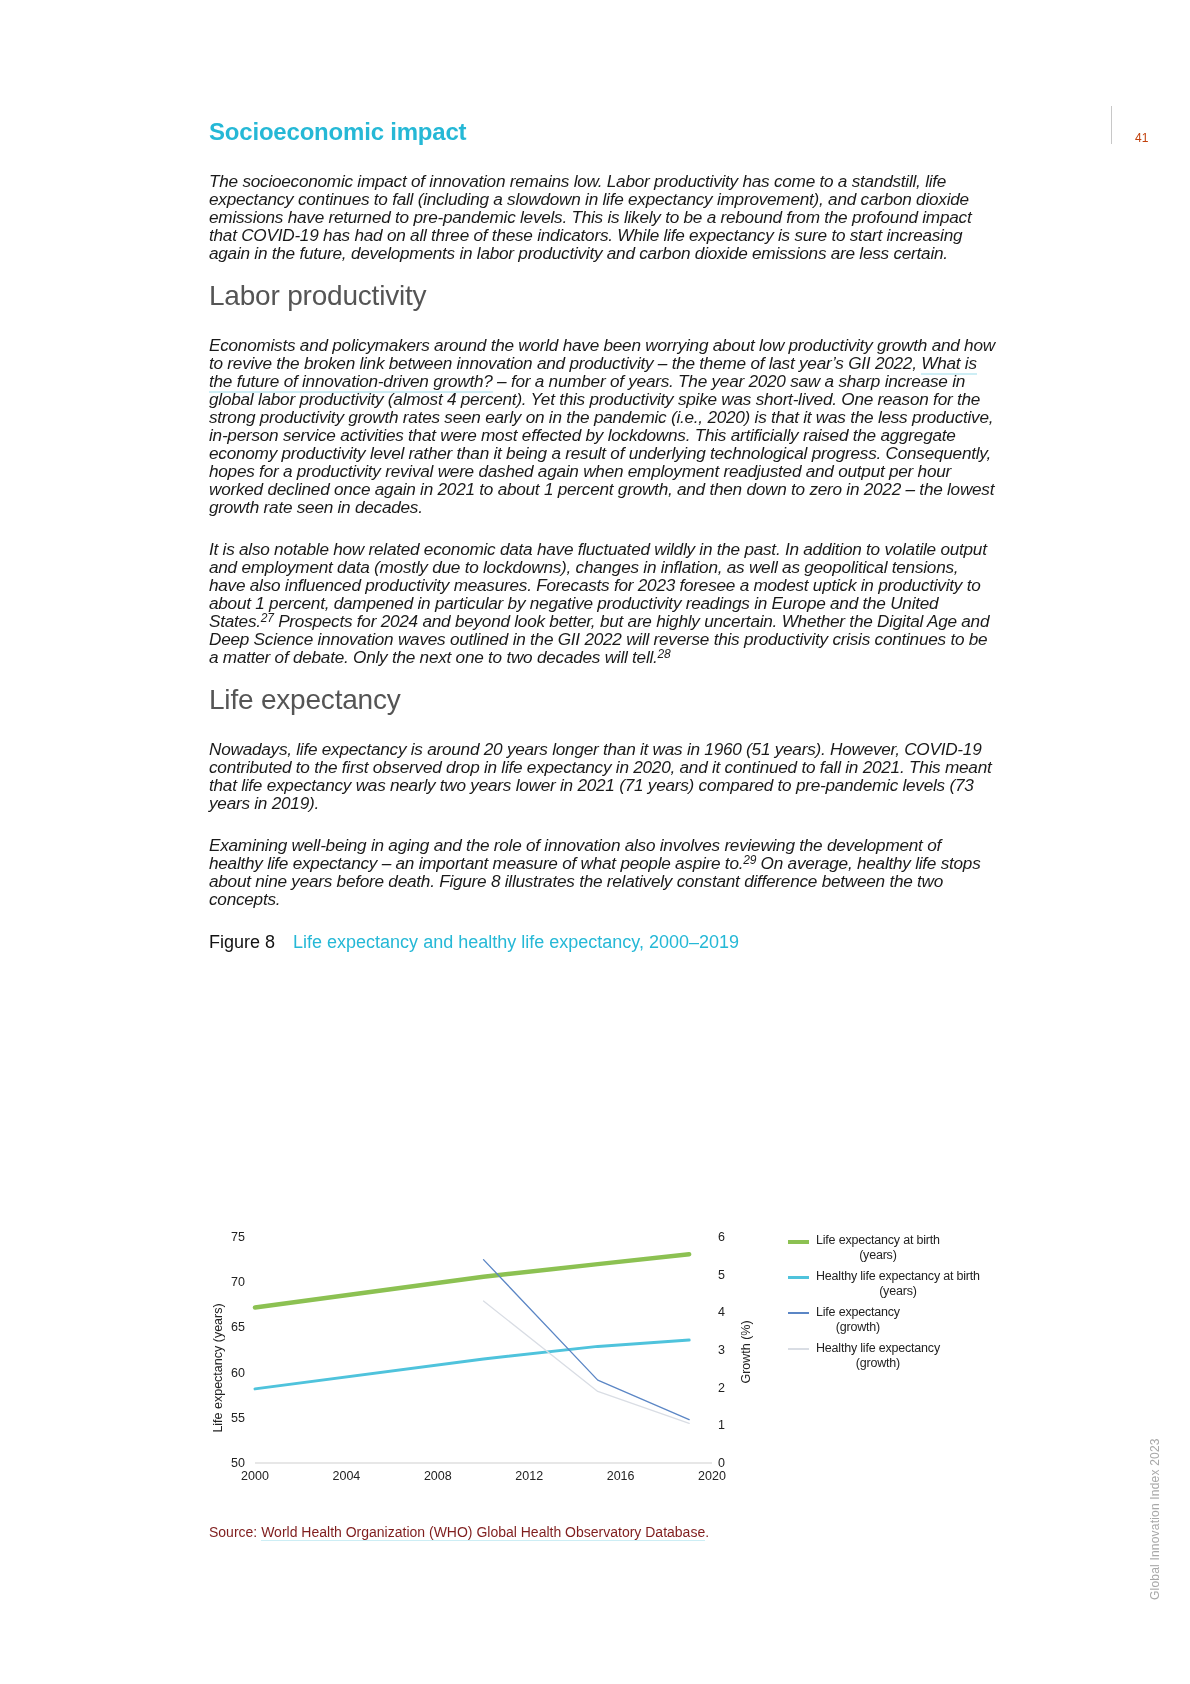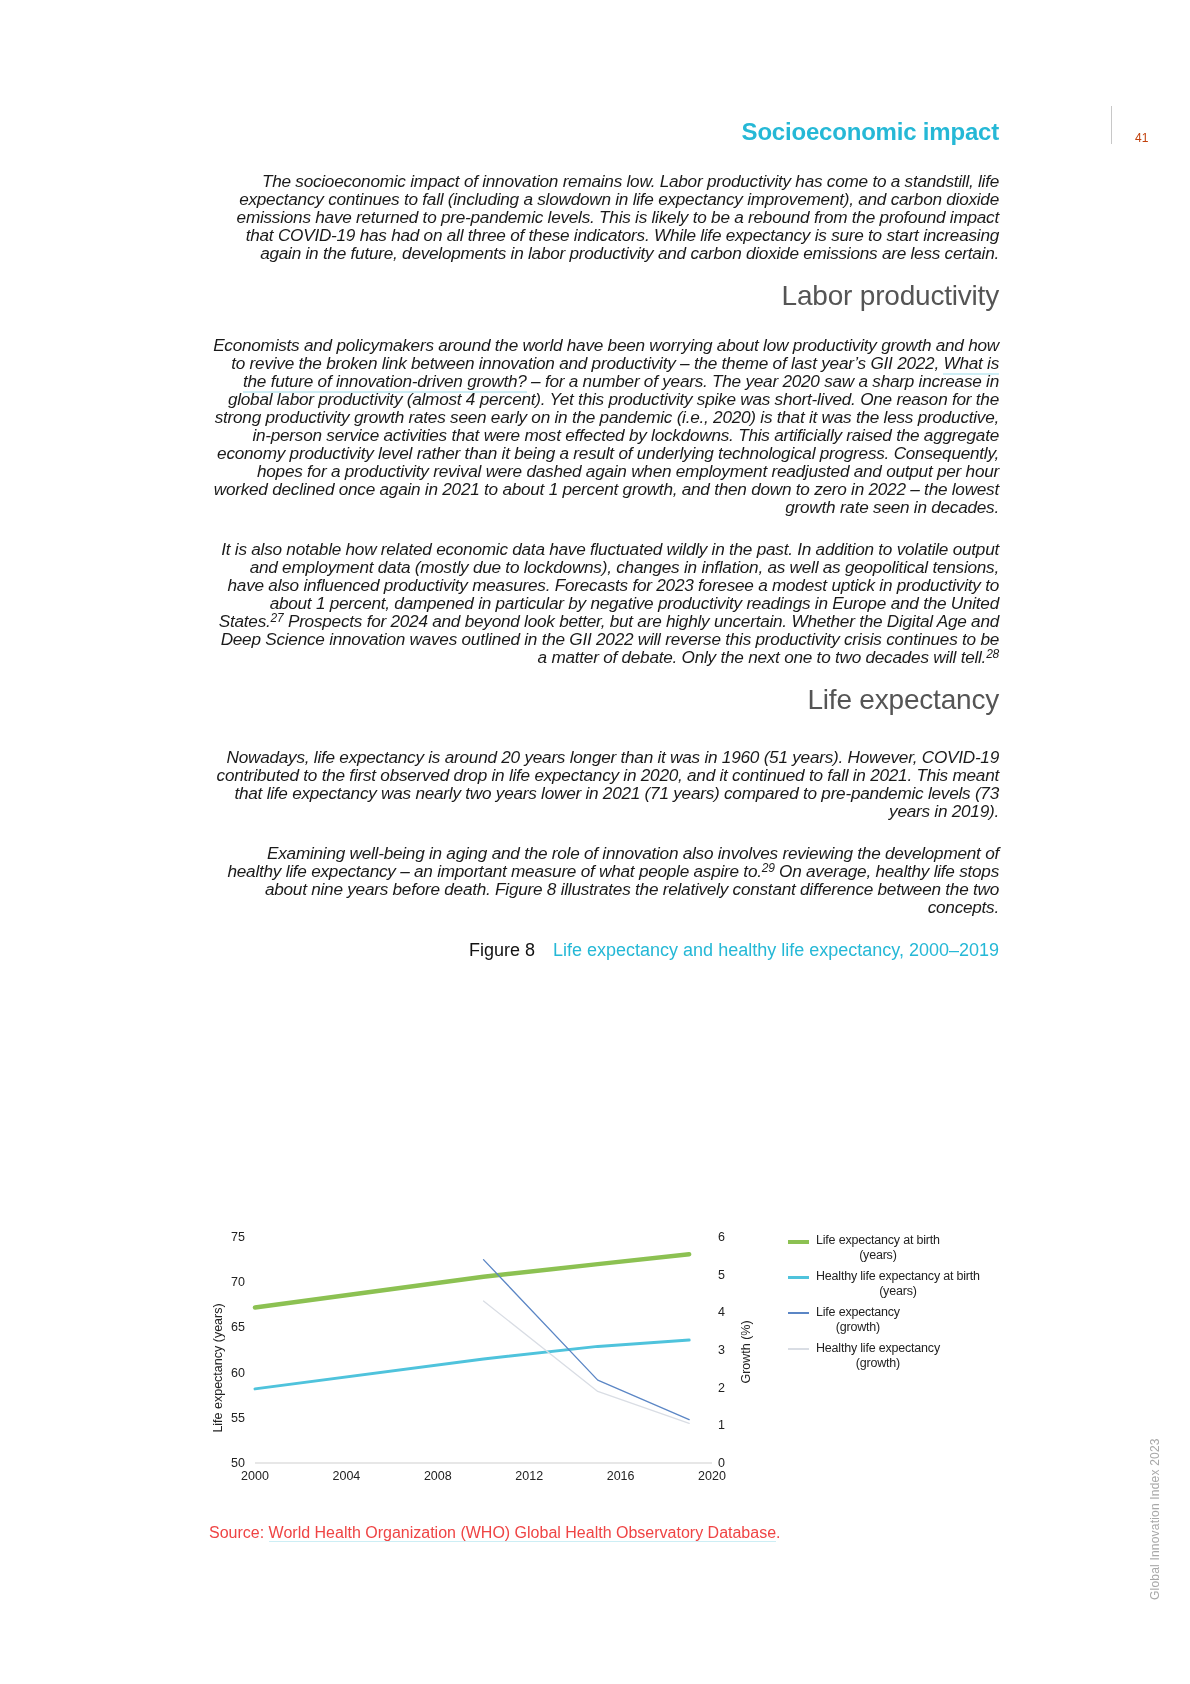"Socioeconomic impact" .content { text-align: right -> none }
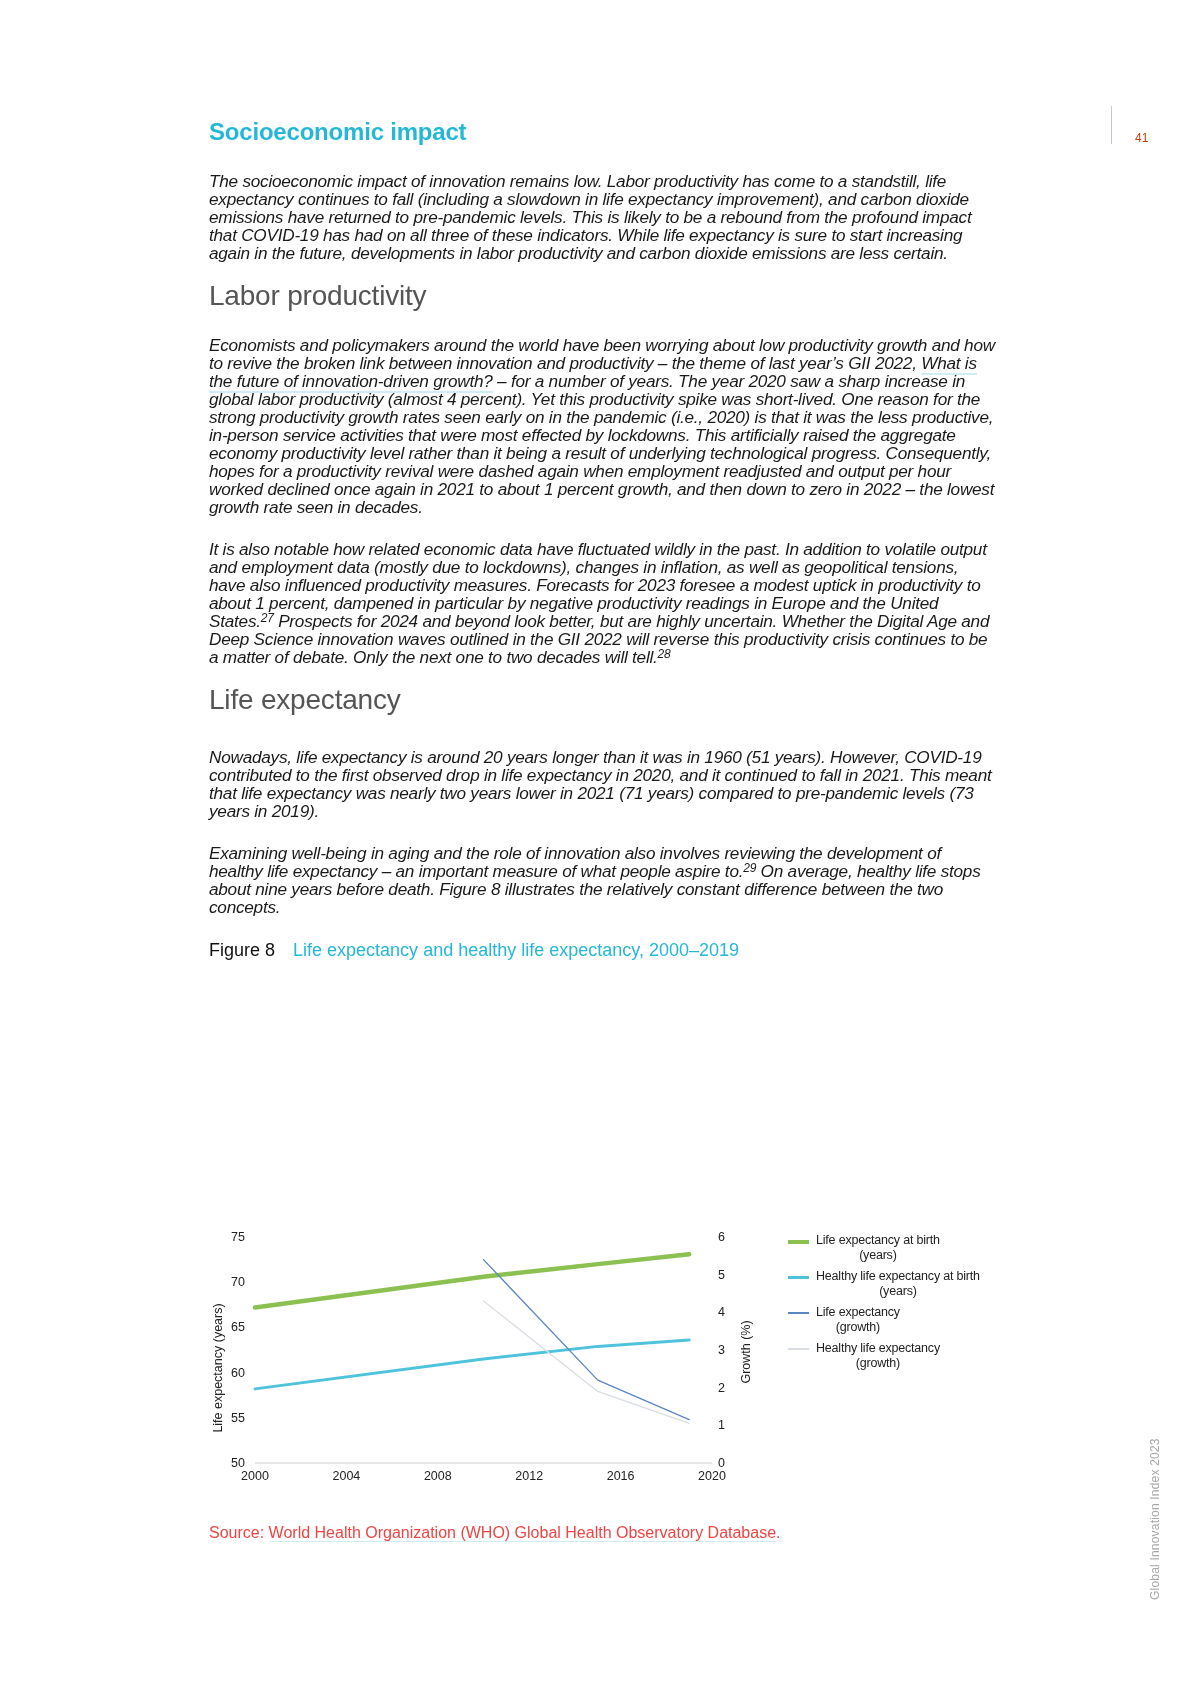"Nowadays, life expectancy is around" p { margin-top: 32px -> 24px }
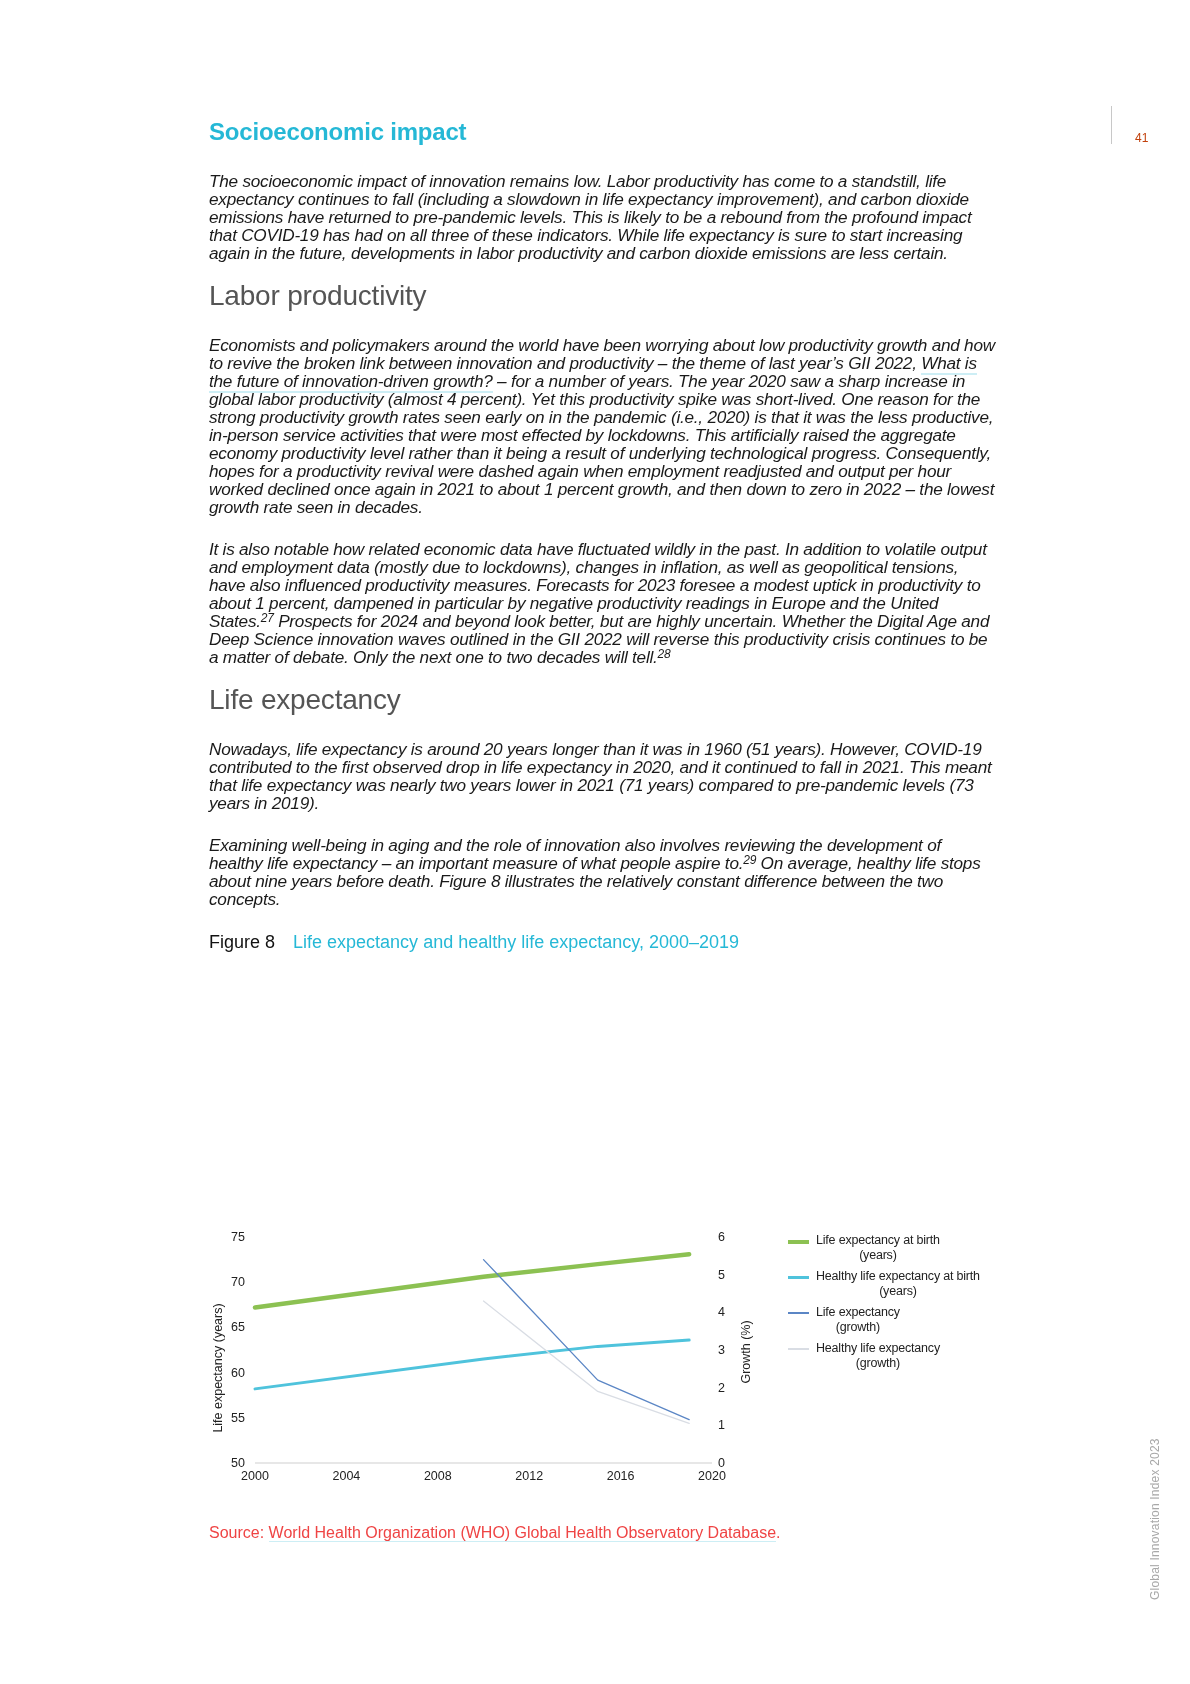"Source: World Health Organization (WHO)" .source { color: #ef4444 -> #7f1d1d; font-size: 16px -> 14px }
